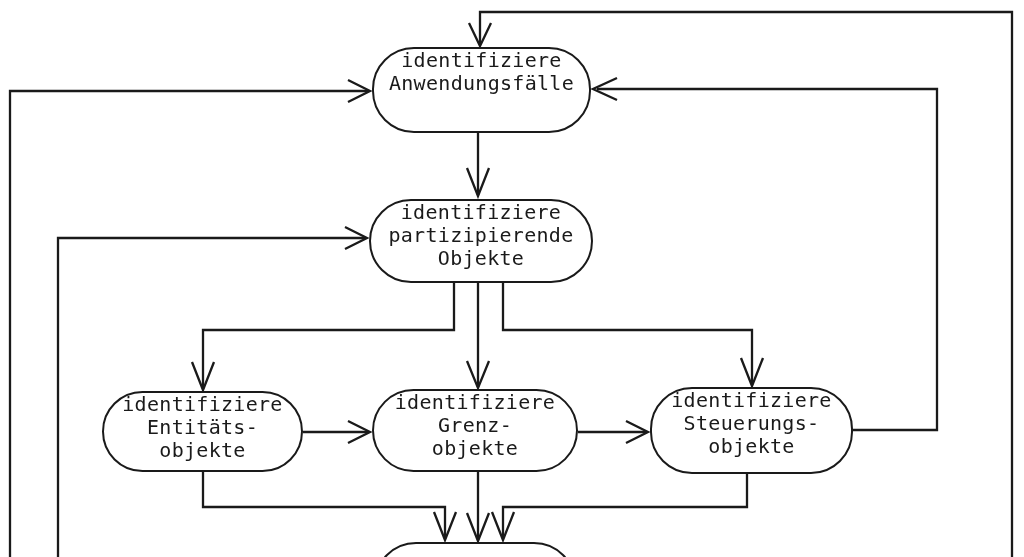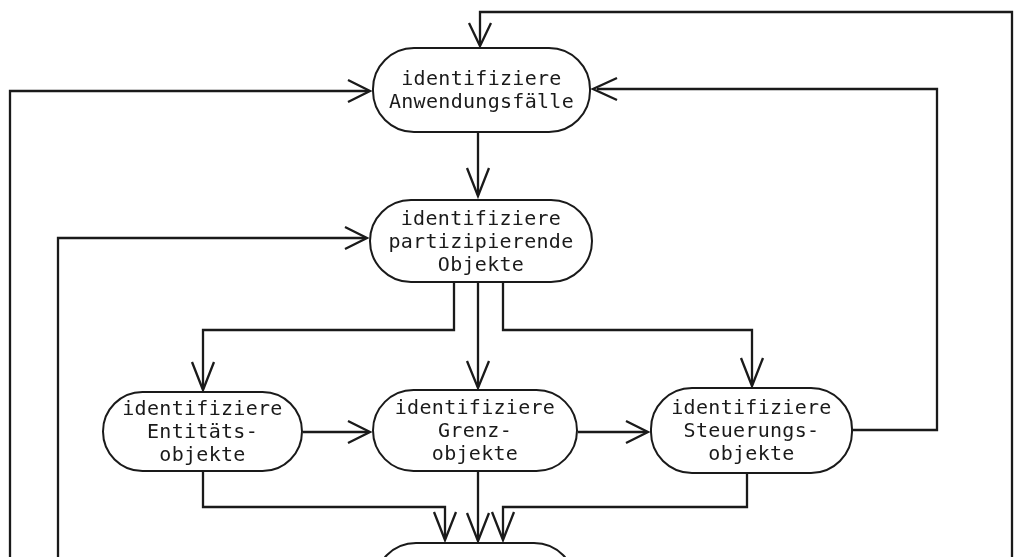"identifiziere" .node { align-items: center -> none }
